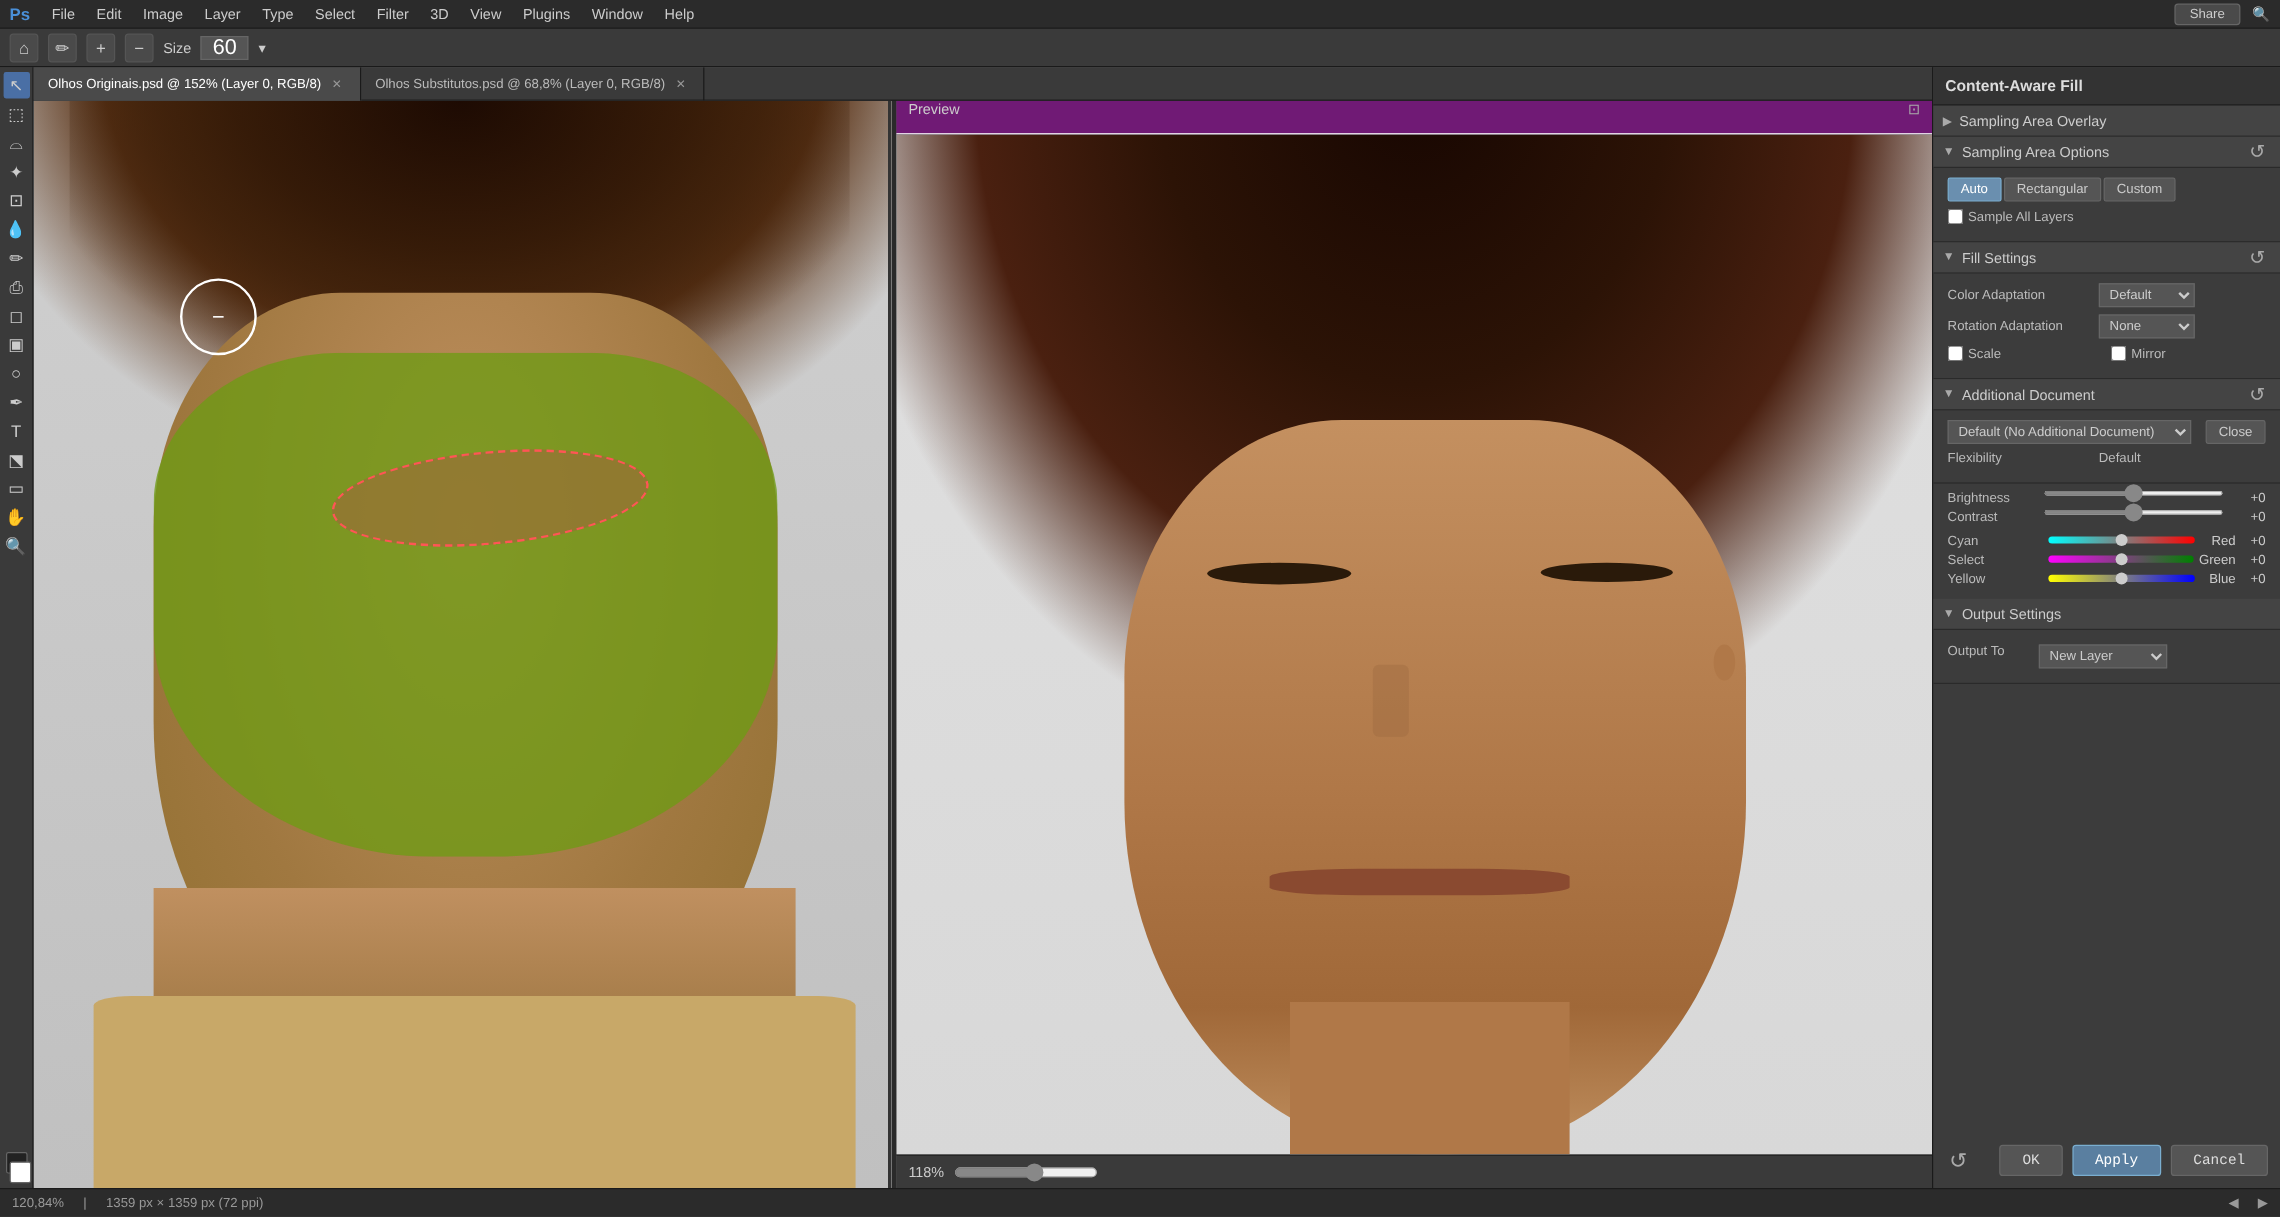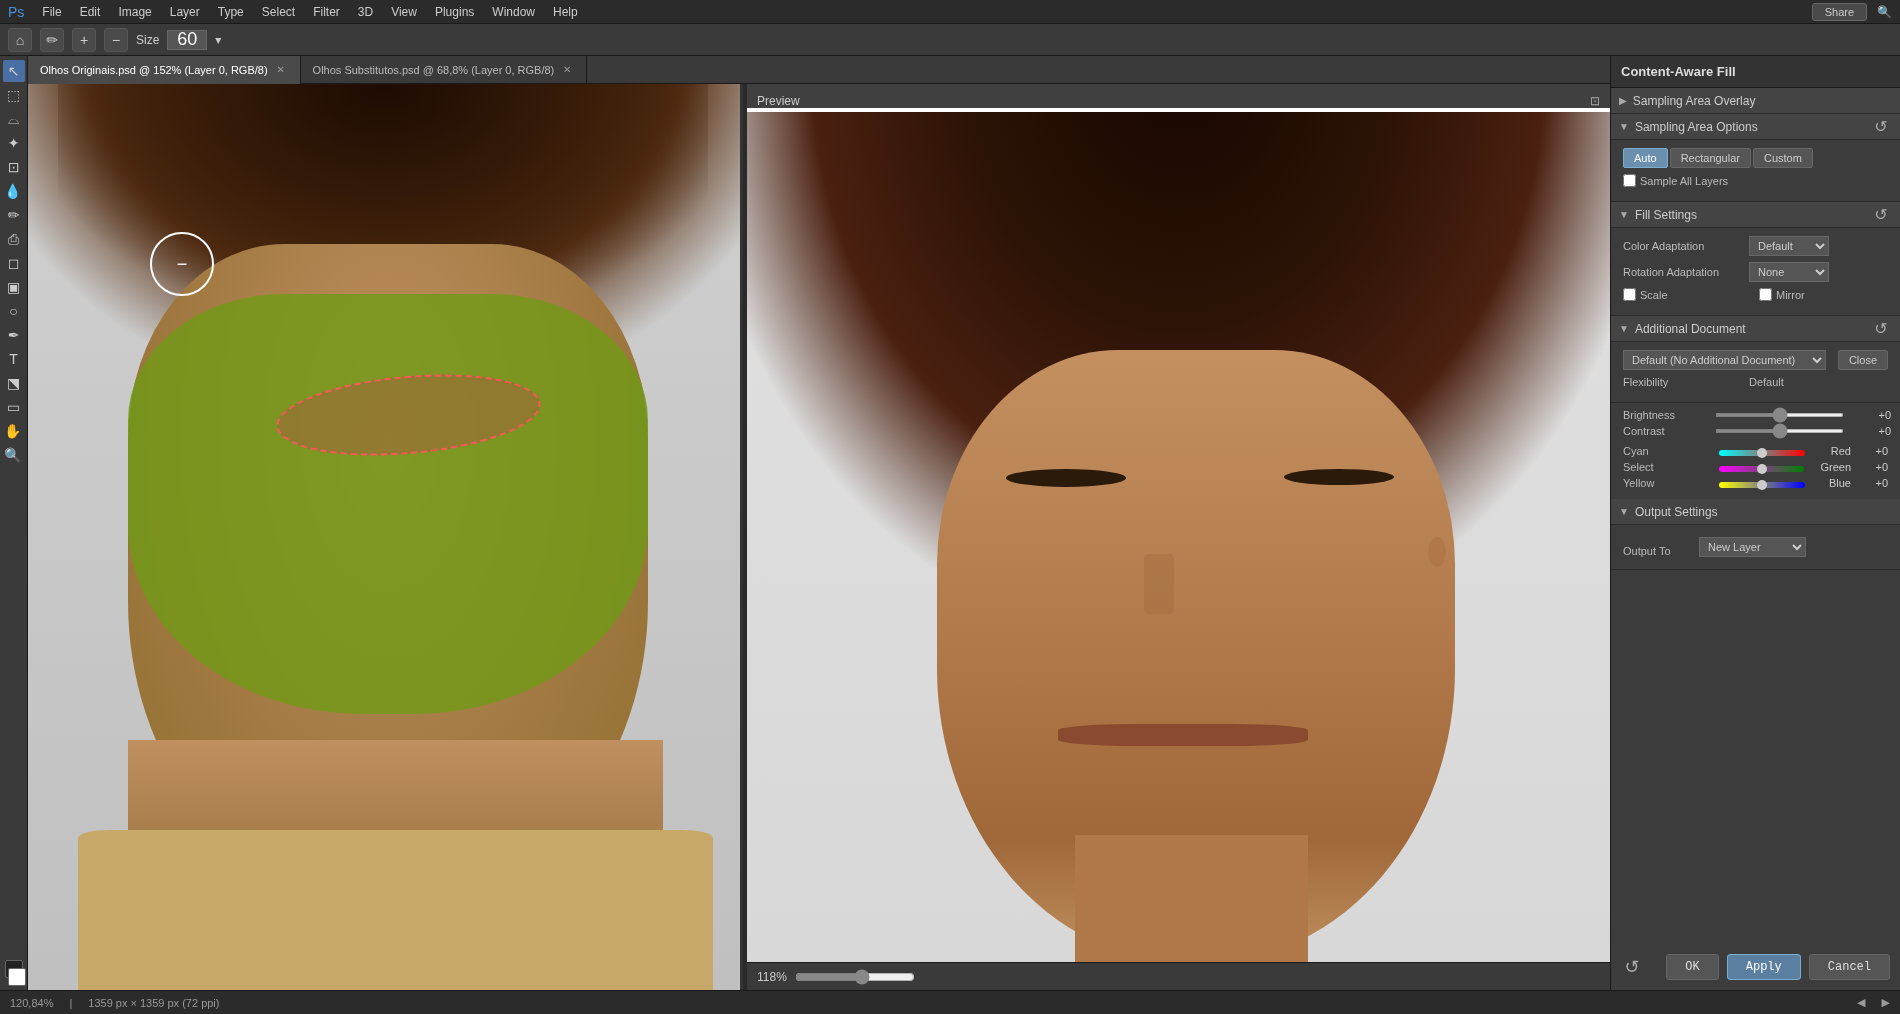"Ps" span { font-weight: normal -> bold }
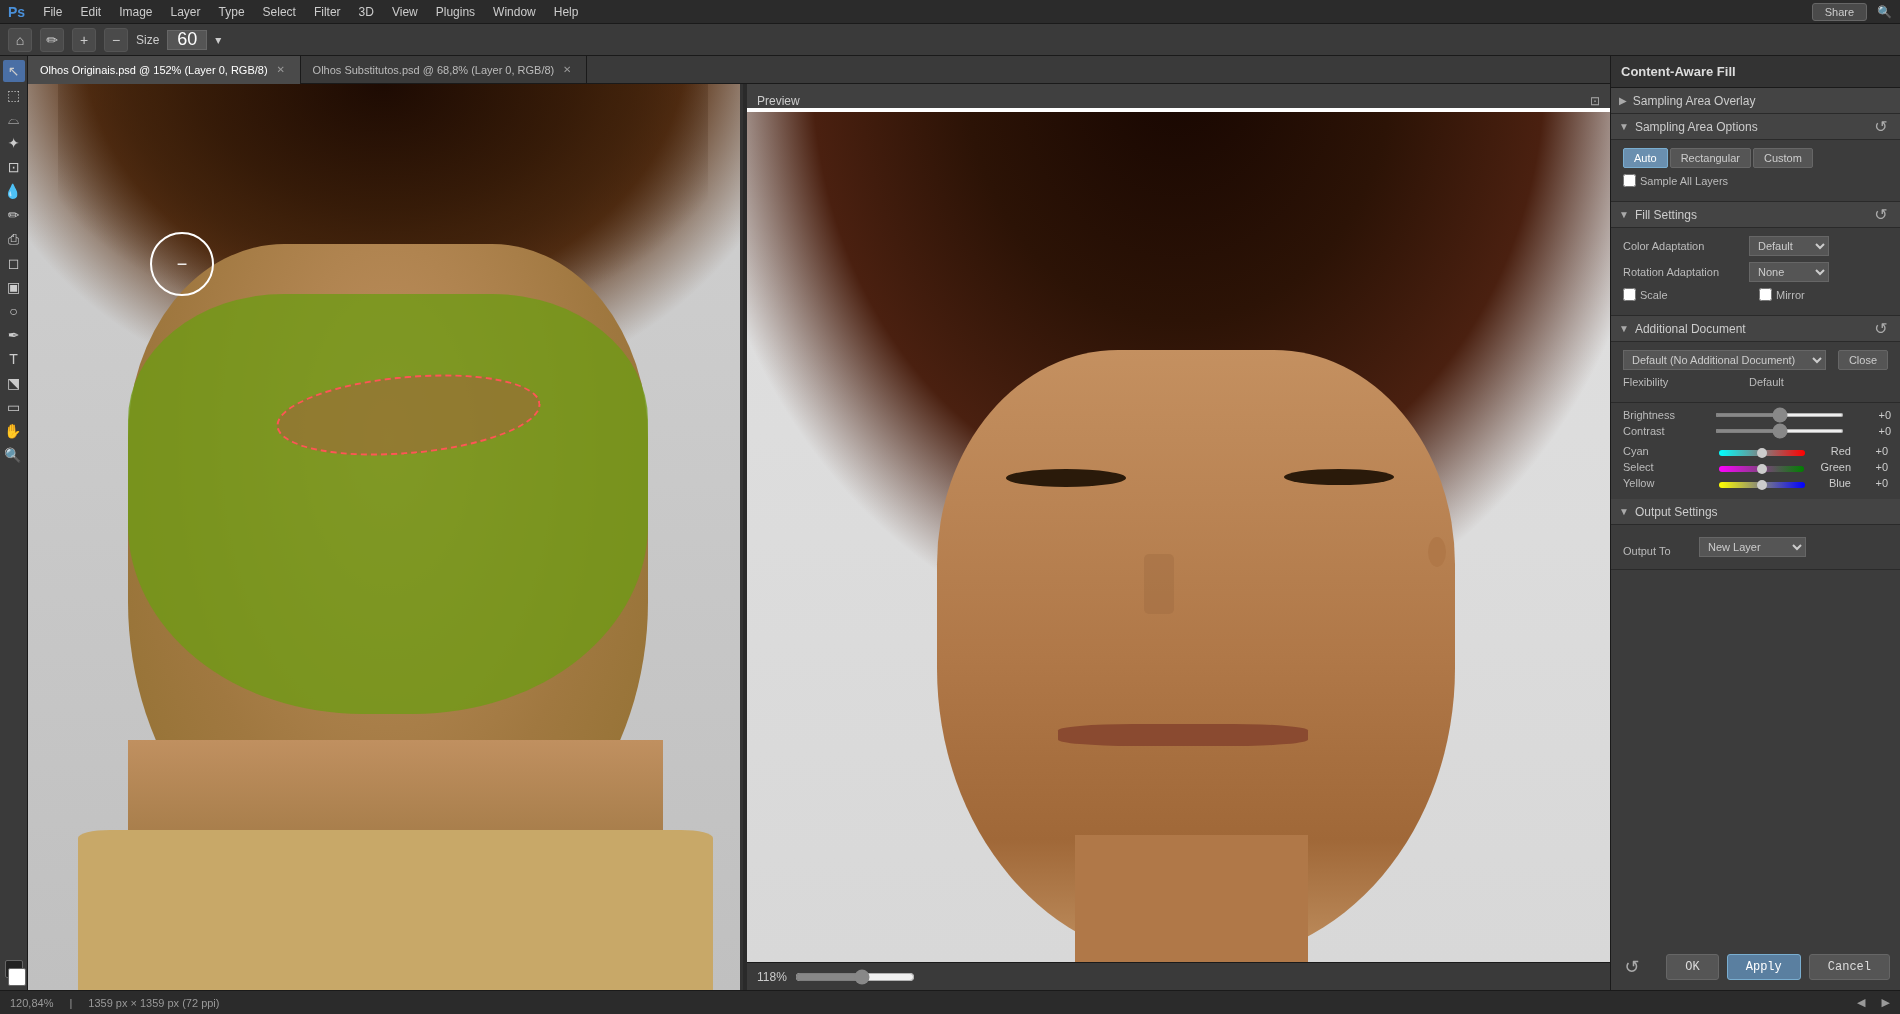"Preview" #preview-header { align-items: flex-end -> flex-start; background: #404040 -> #701a75; border-bottom: 4px solid #ffffff -> 1px solid #ffffff }
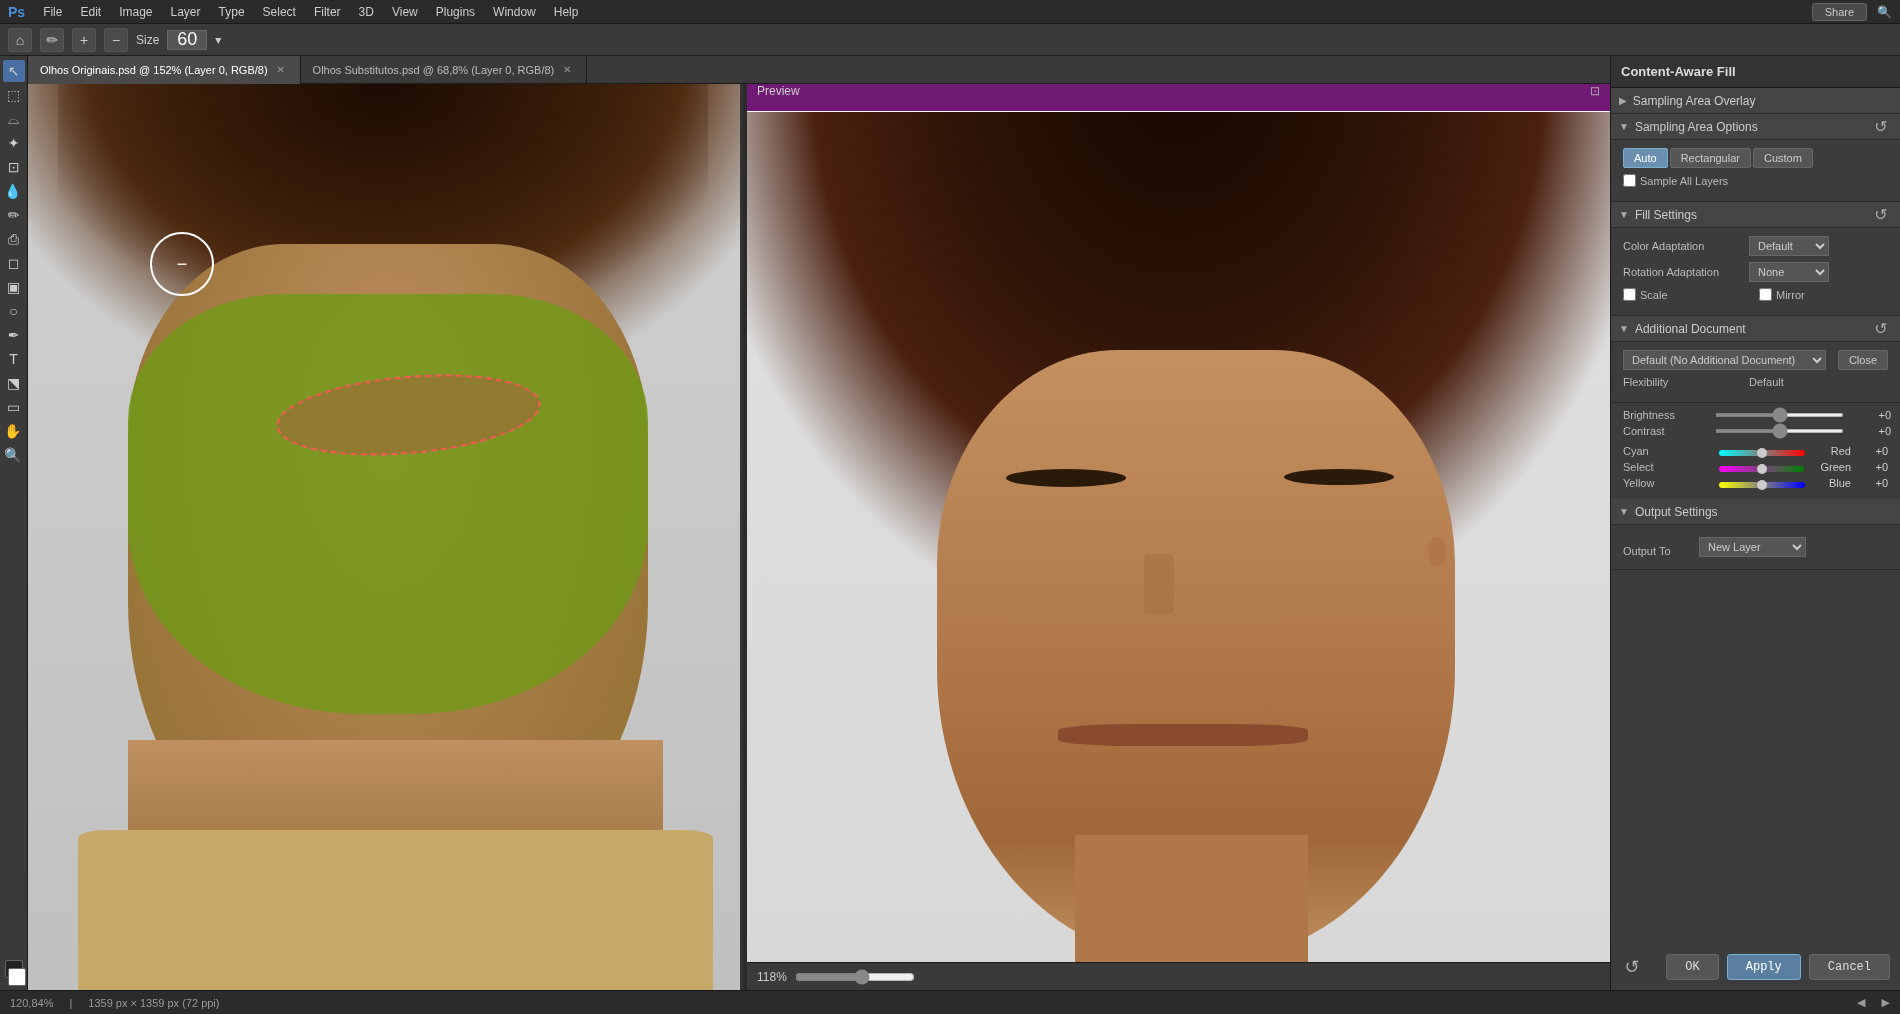"Brightness" .slider-row { align-items: center -> flex-start; gap: 12px -> 0 }
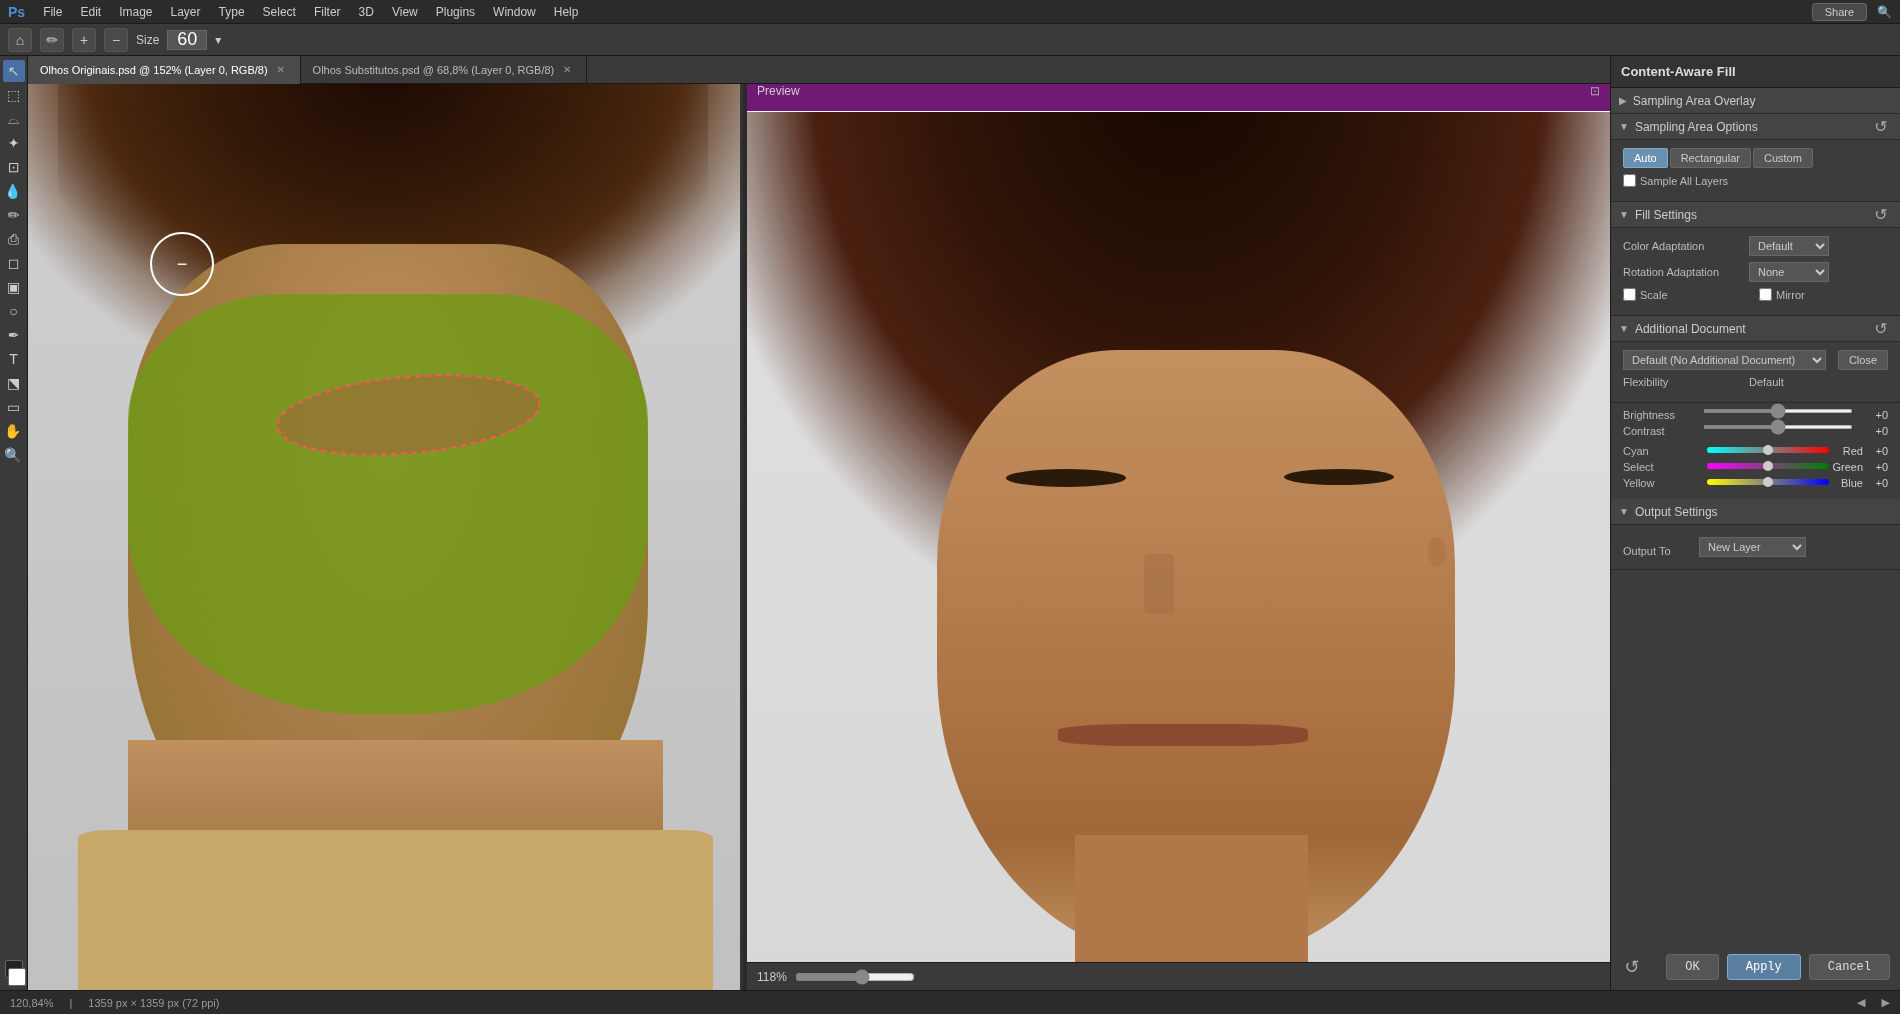"Output To" .output-row { align-items: flex-end -> flex-start }
